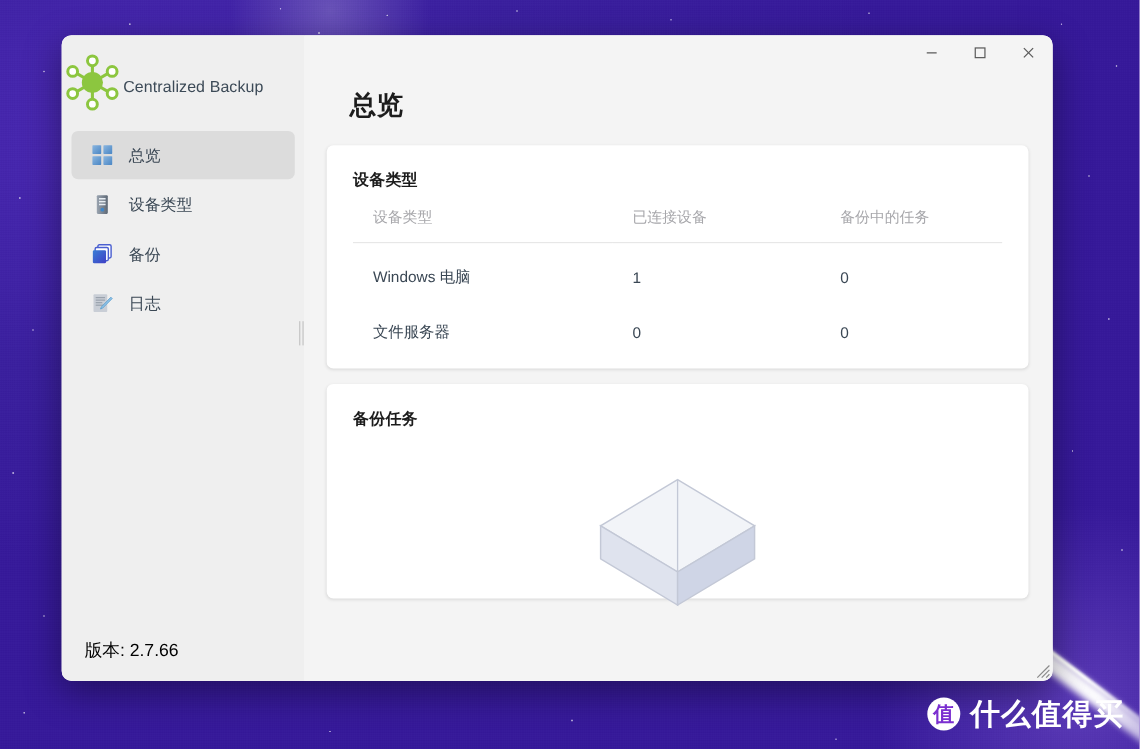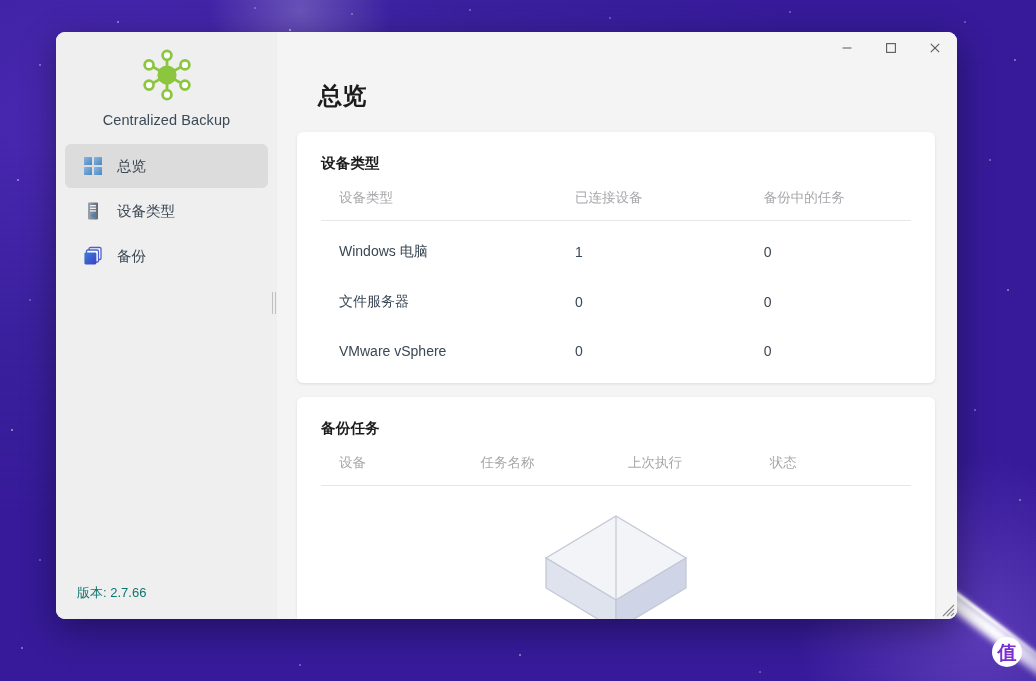"Centralized Backup" #brand { flex-direction: column -> row }
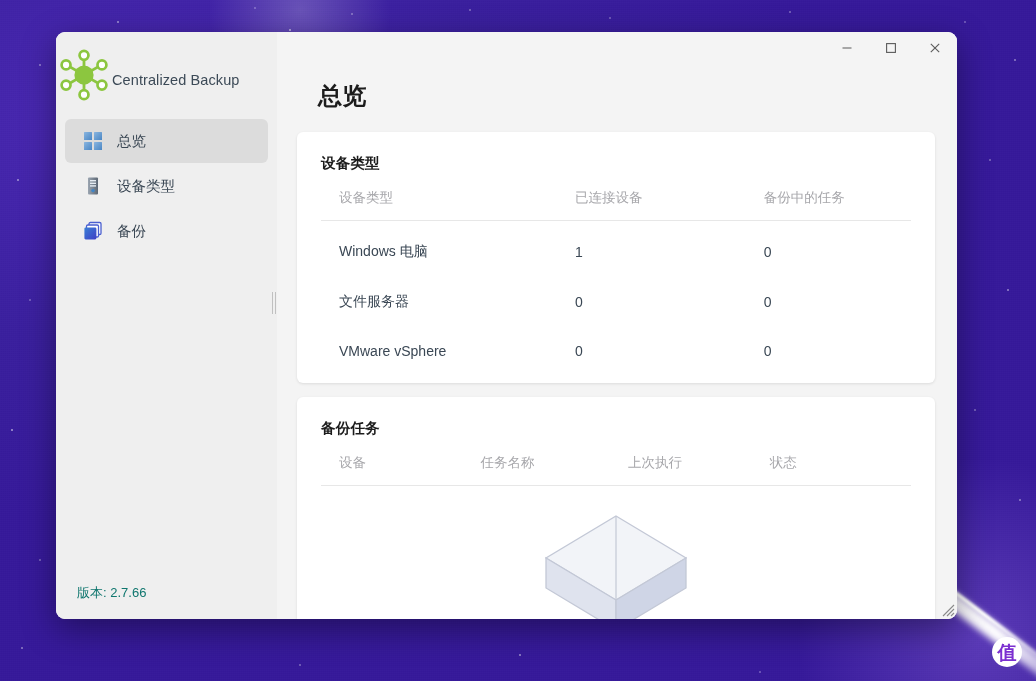"日志" div.nav-item { html: none -> <div> <span> <svg> <rect></rect> <g> <rect></rect> <rect></rect> <rect></rect> <rect></rect> </g> <path></path> </svg> </span> <span>日志</span> </div> }
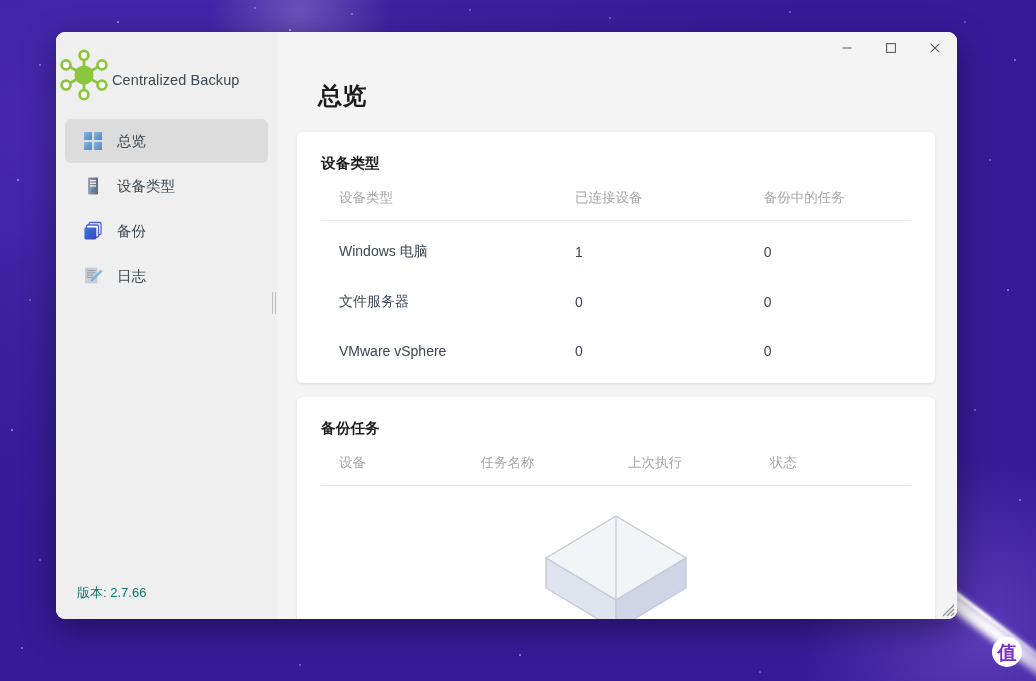"VMware vSphere" tr { html: <tr> <td>VMware vSphere</td> <td>0</td> <td>0</td> </tr> -> none }
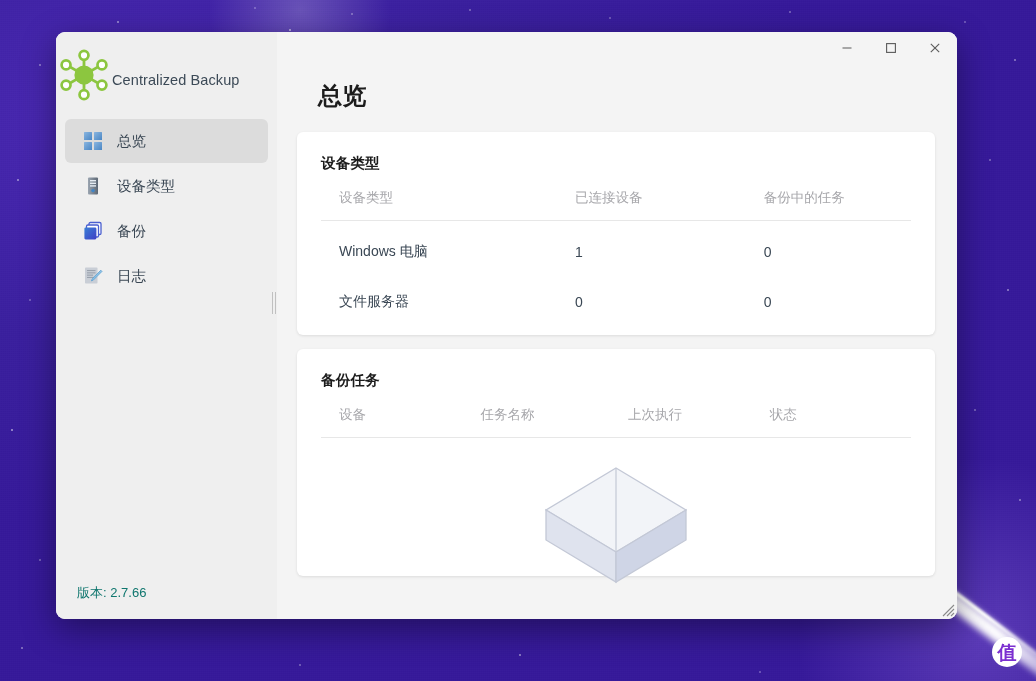"设备" table.data-table { html: <table> <colgroup> <col> <col> <col> <col> </colgroup> <thead> <tr> <th>设备</th> <th>任务名称</th> <th>上次执行</th> <th>状态</th> </tr> </thead> </table> -> none }
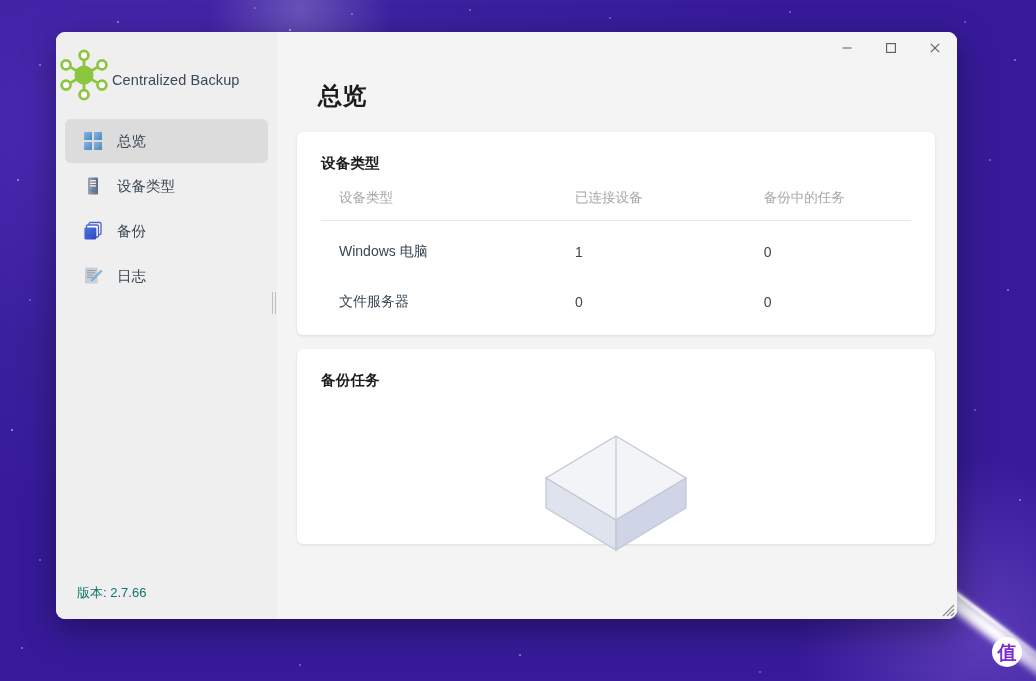"版本: 2.7.66" #version { color: #0f766e -> #000000; font-size: 13px -> 16px }
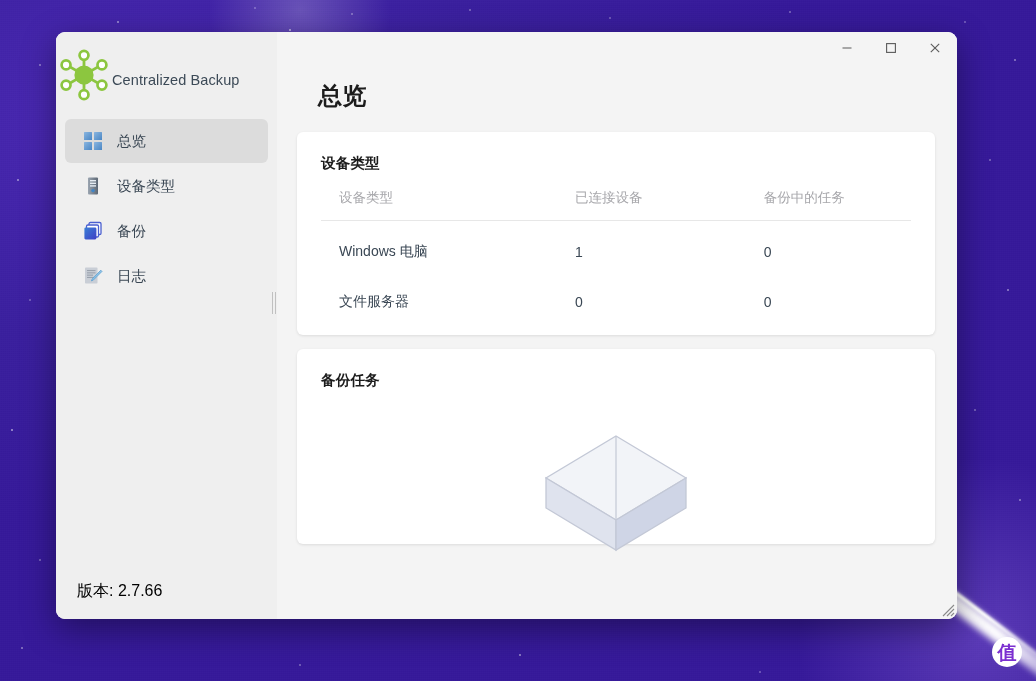"什么值得买" div { html: none -> <div>什么值得买</div> }
